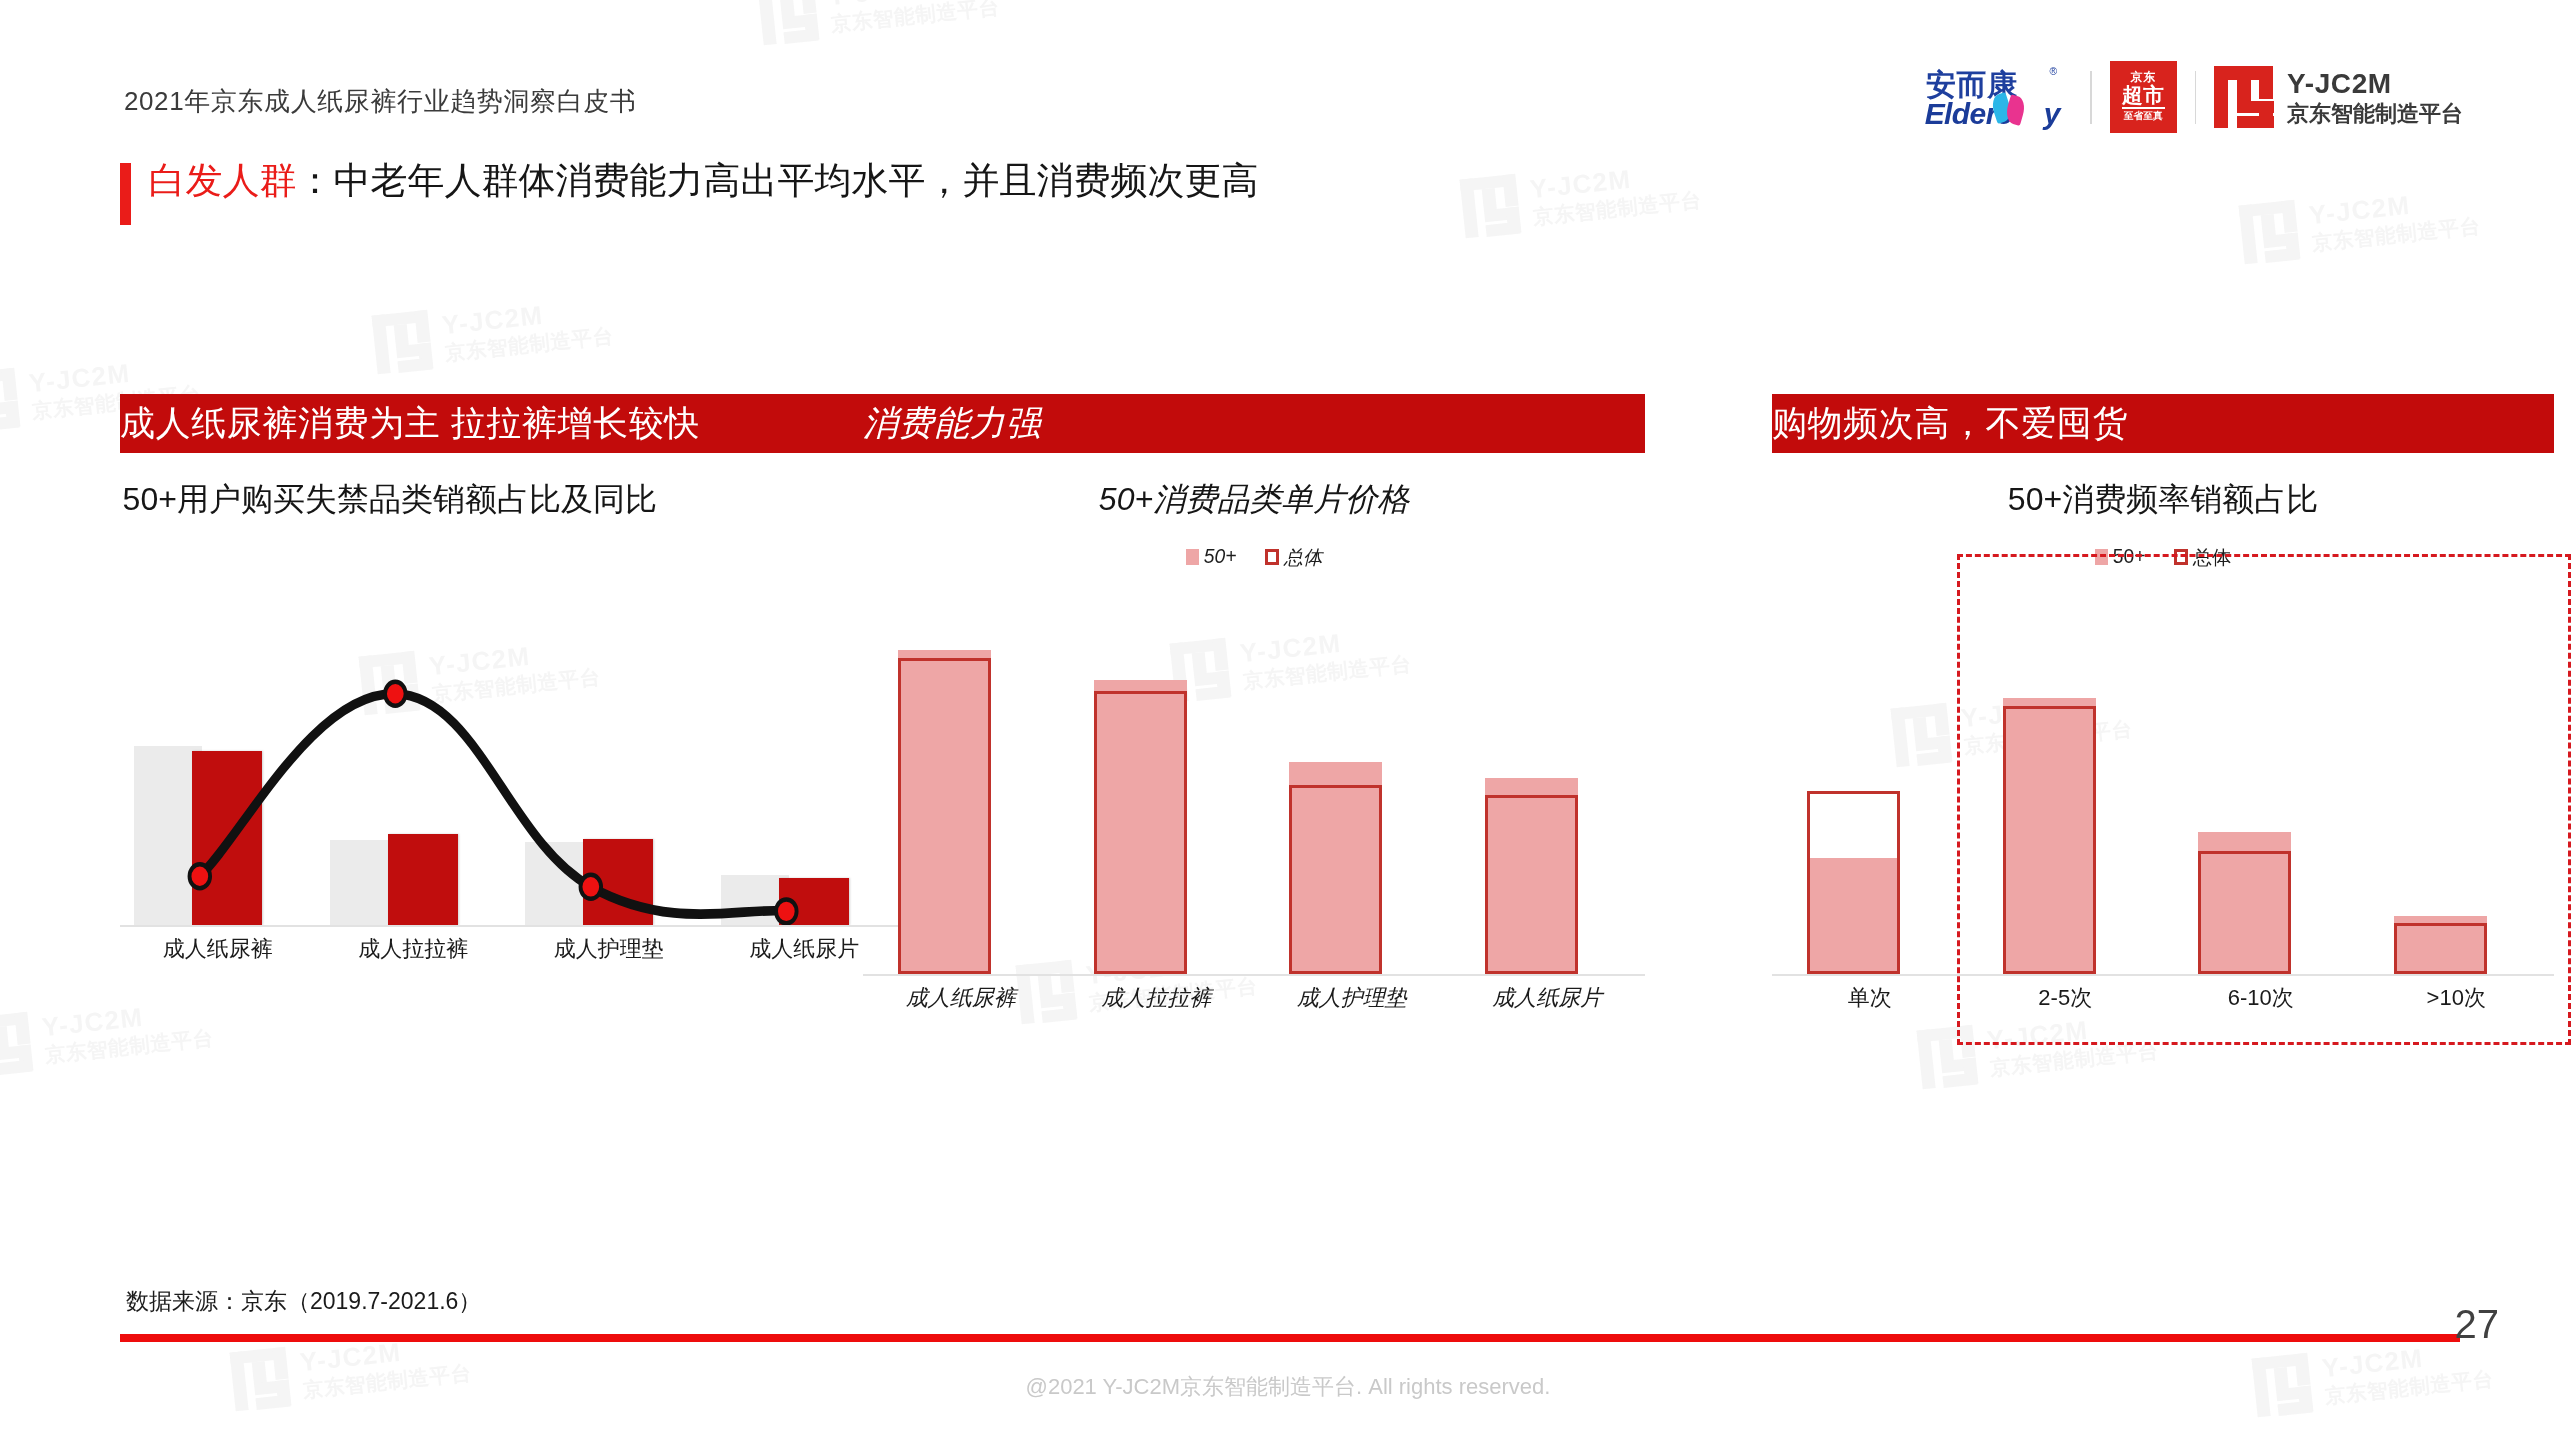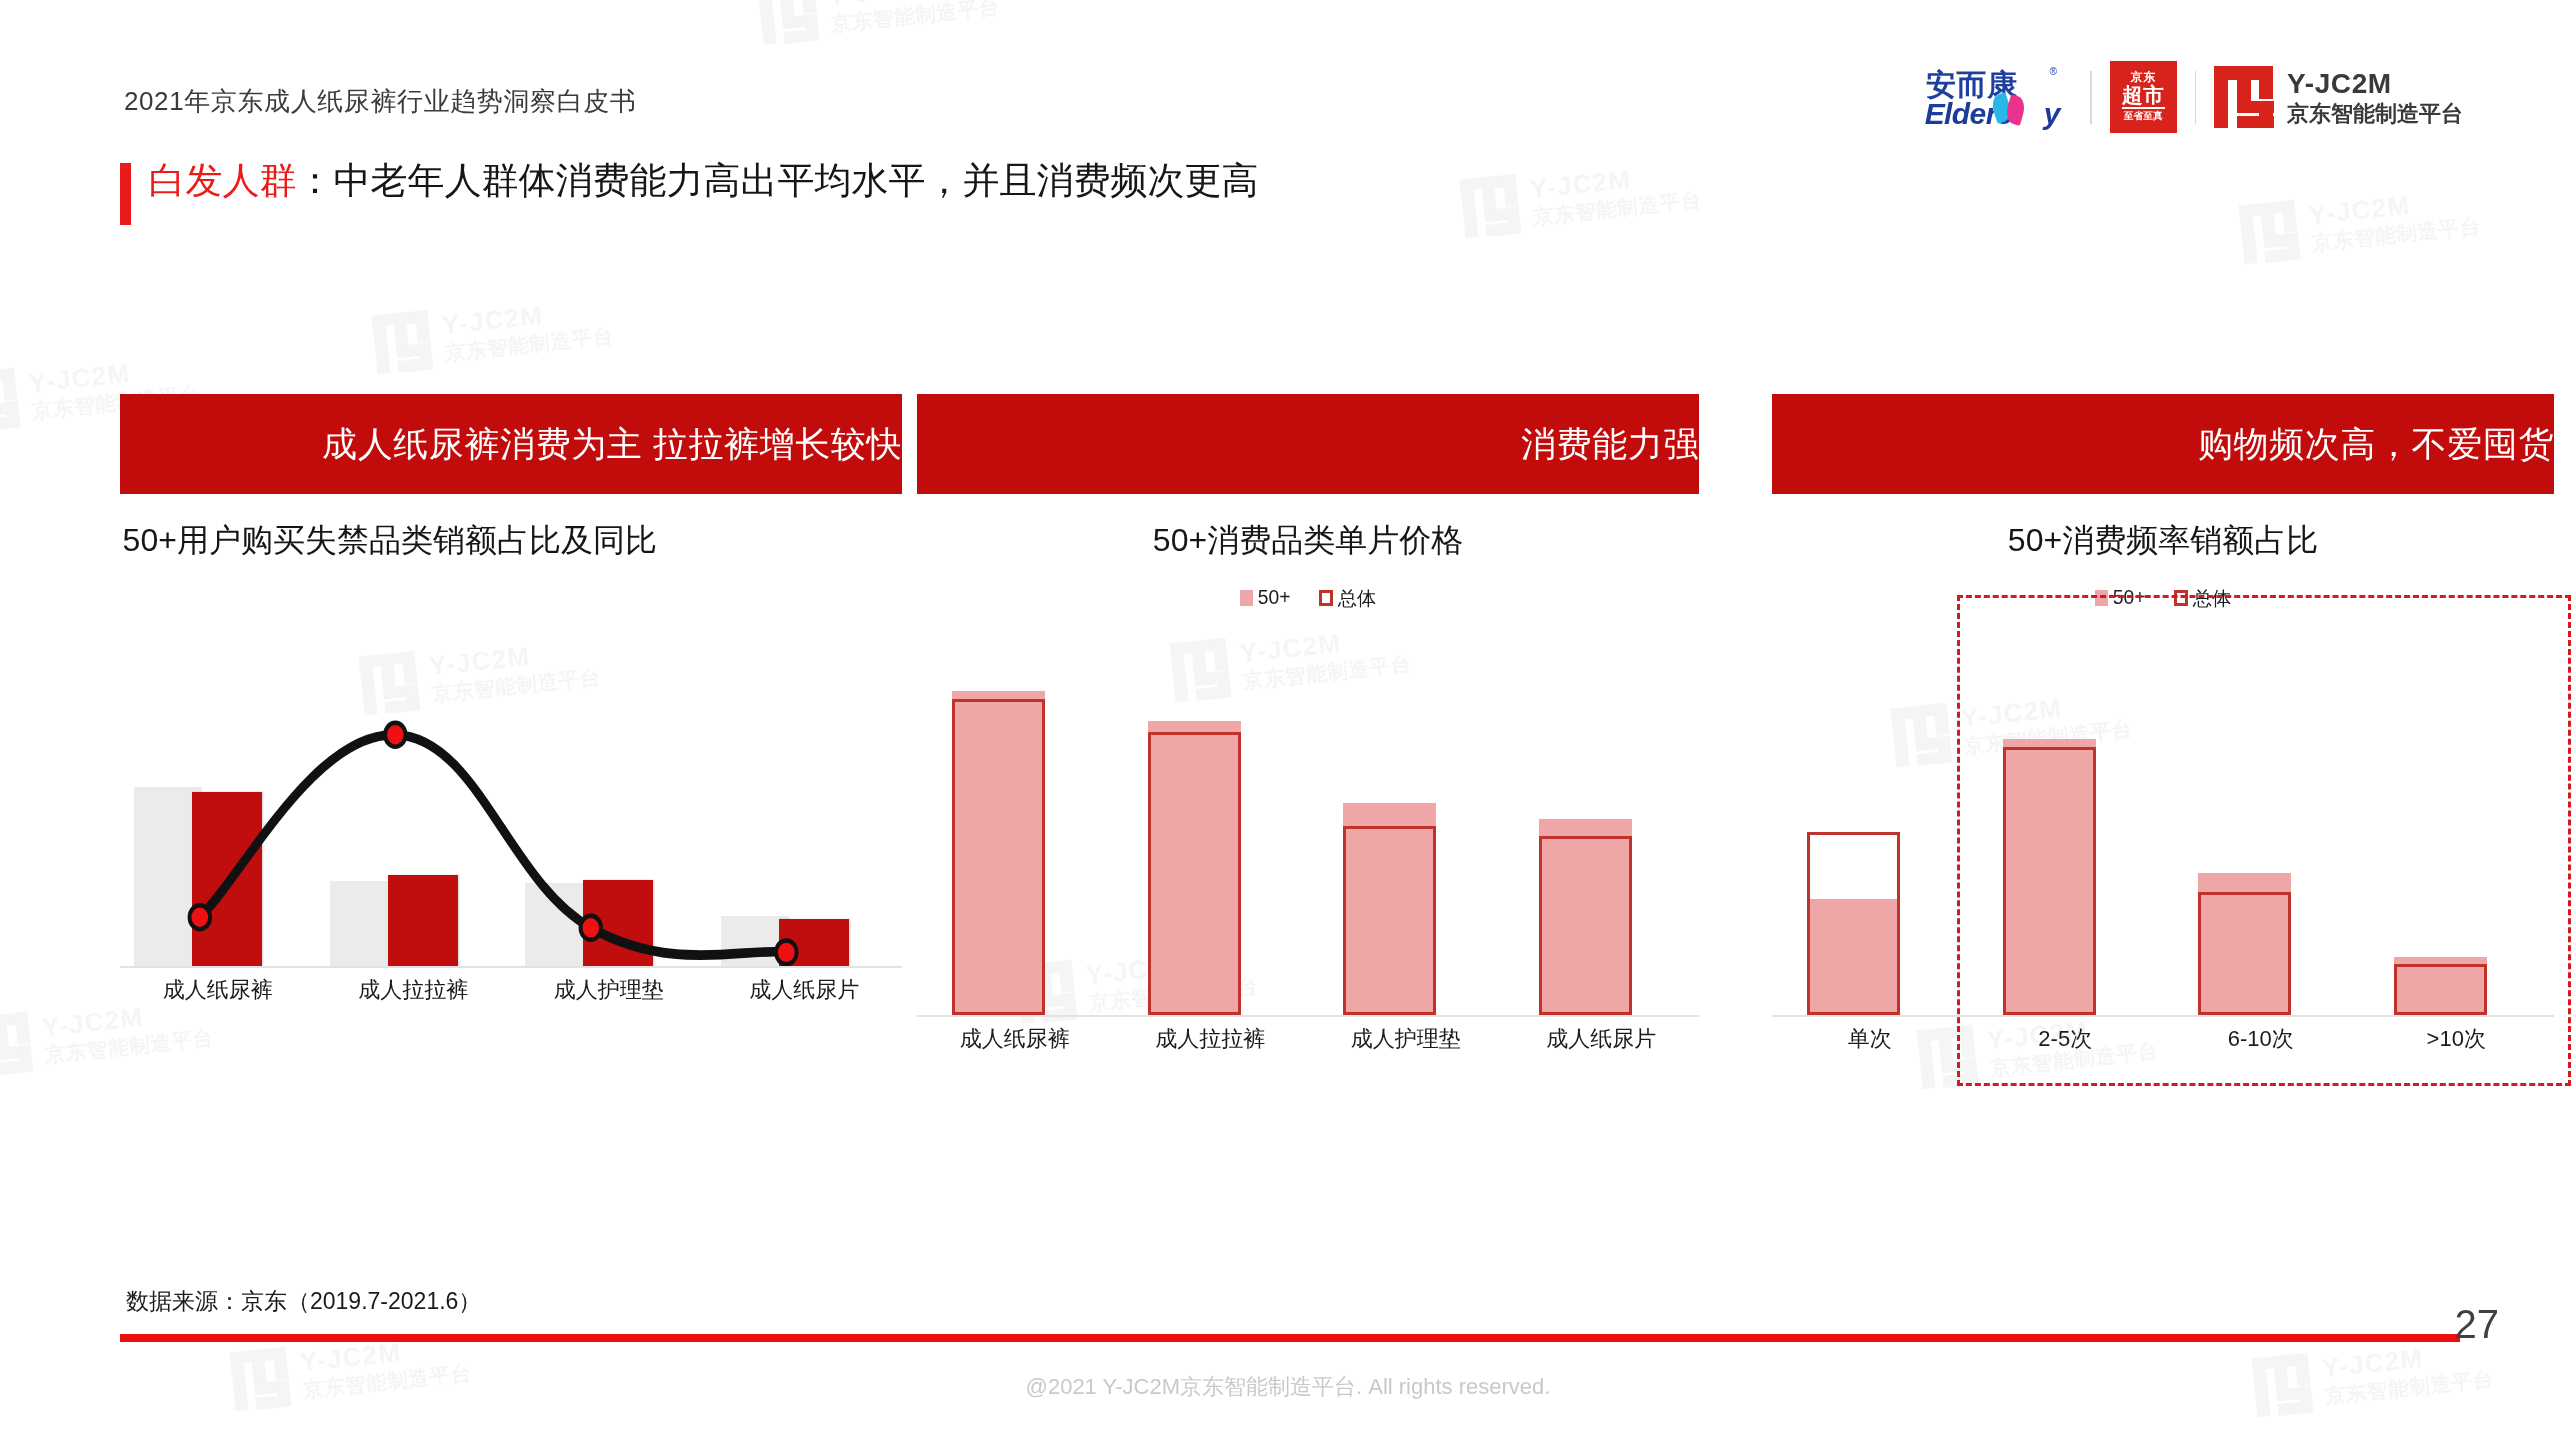"成人纸尿裤消费为主 拉拉裤增长较快" .banner { height: 100px -> 59px; justify-content: flex-end -> flex-start }
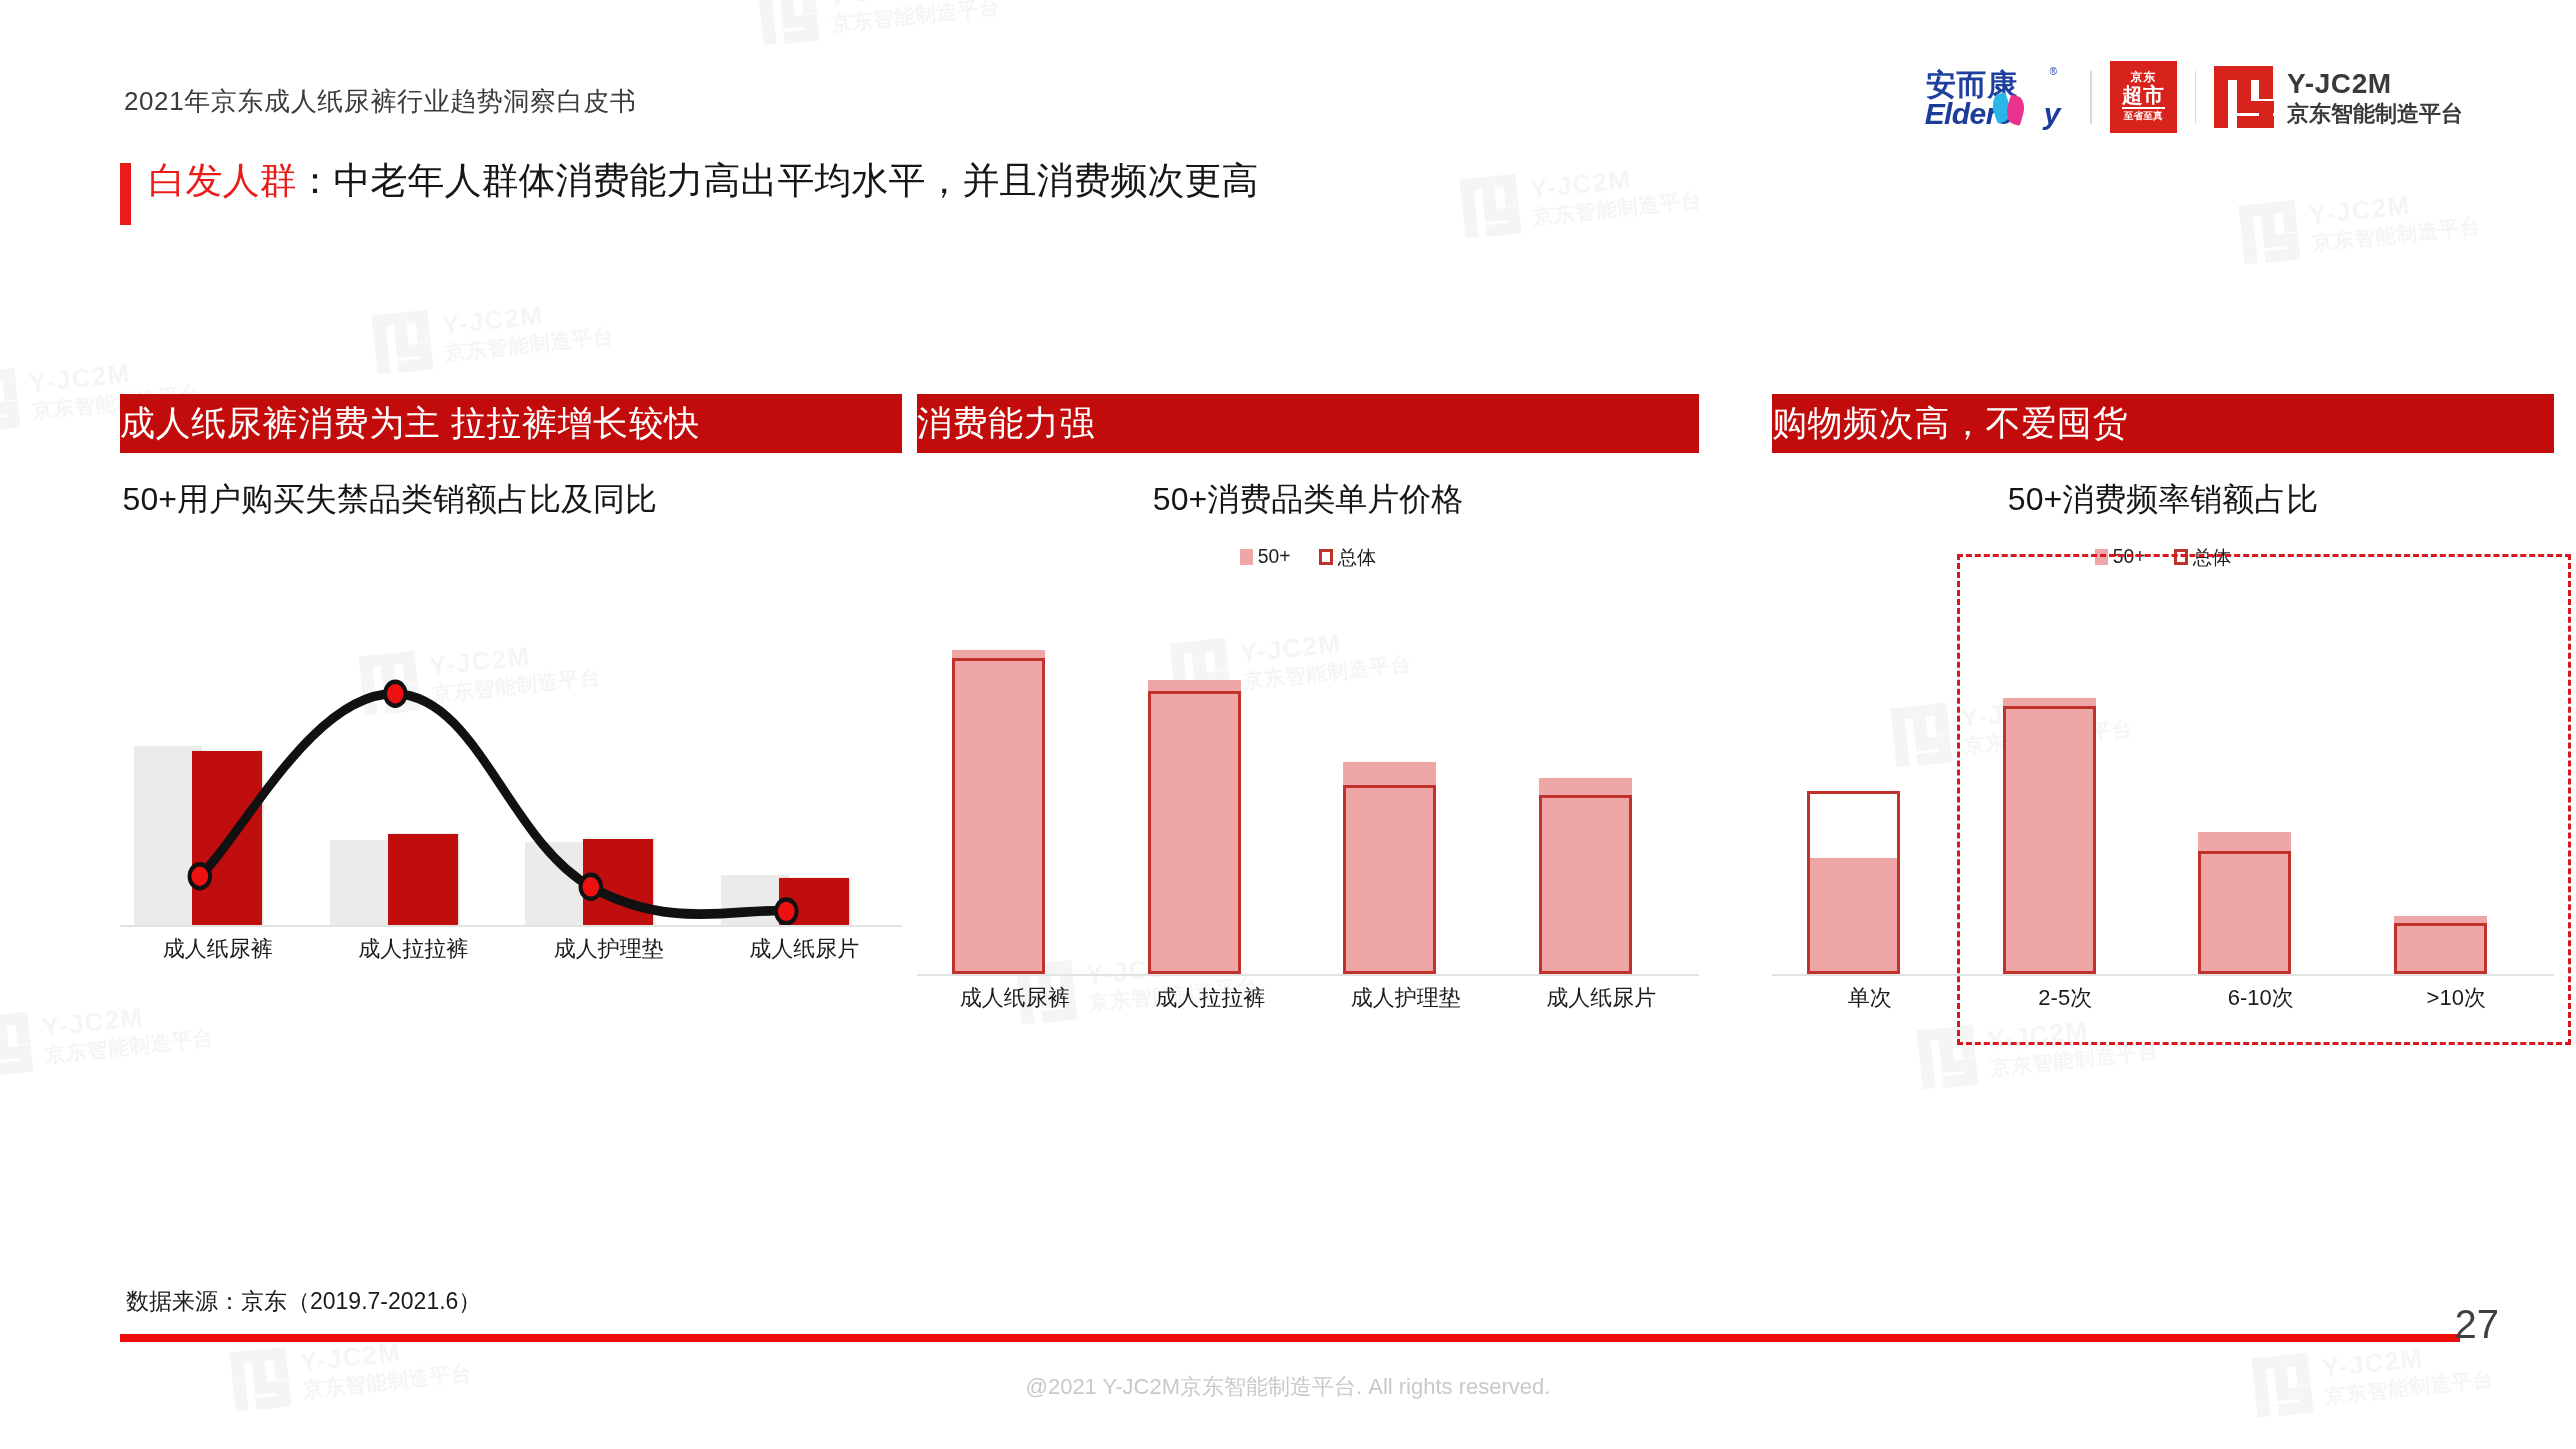"消费能力强" .col.c2 { font-style: none -> italic; left: 917px -> 863px }
